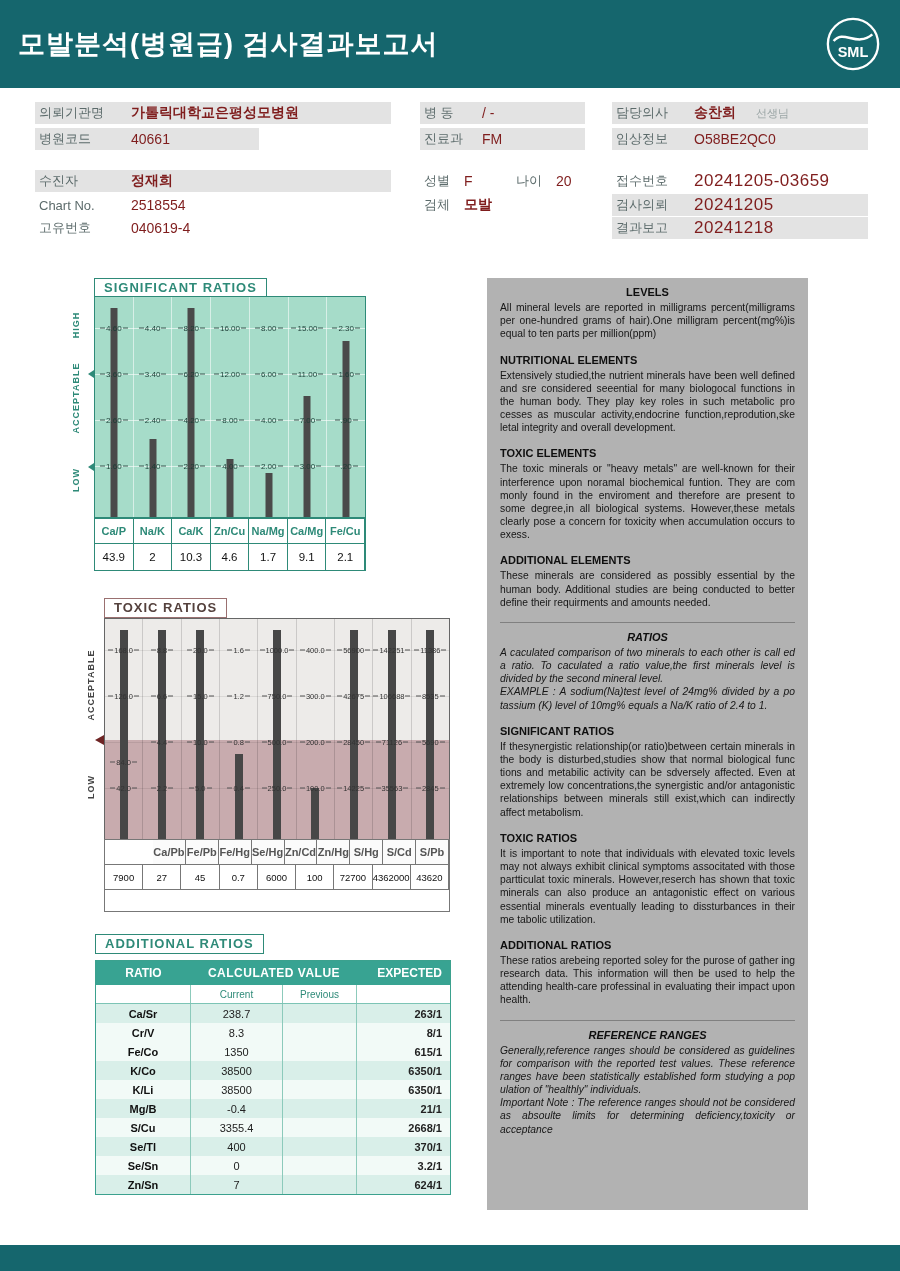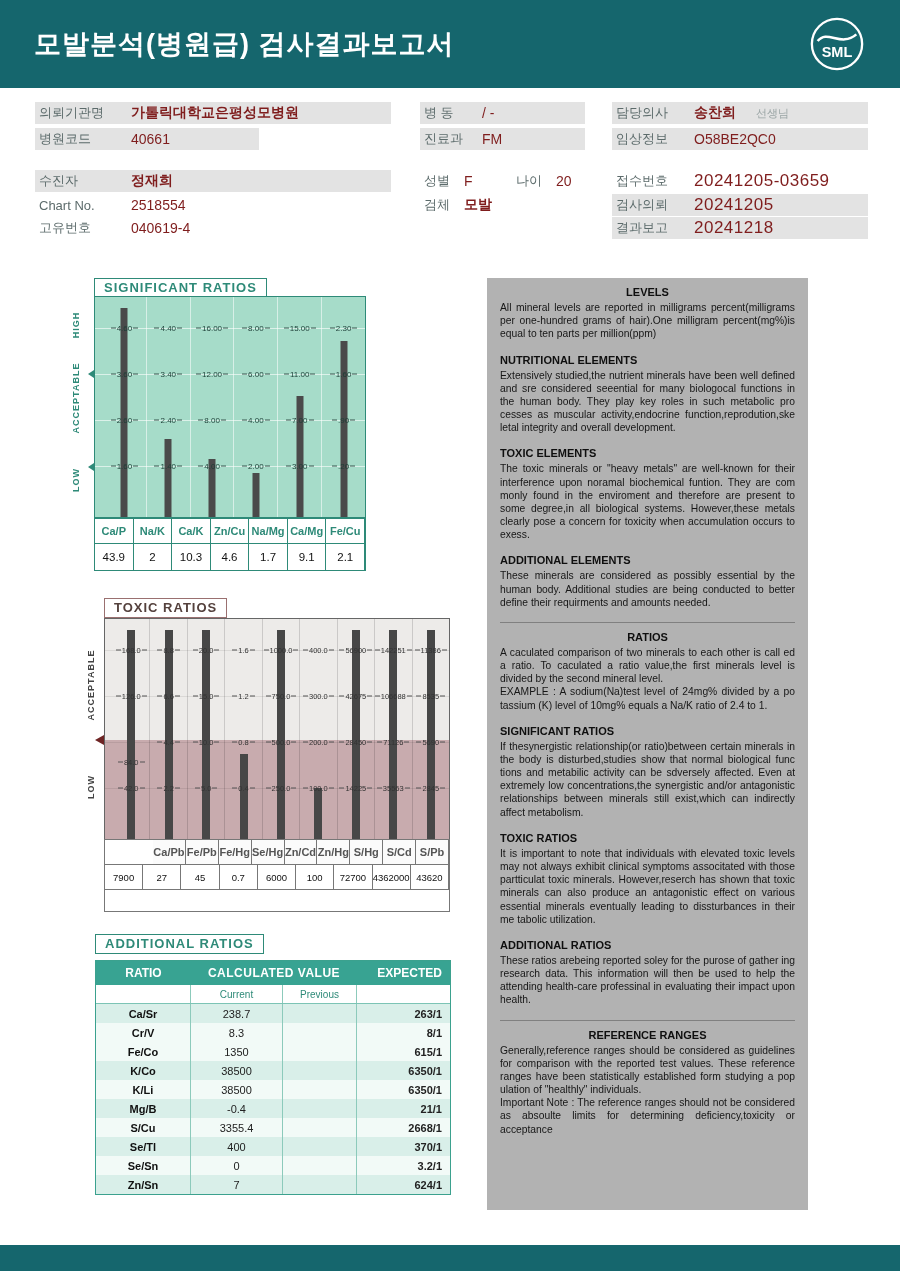"모발분석(병원급) 검사결과보고서" .topbar { padding: 0 34px -> 0 18px }
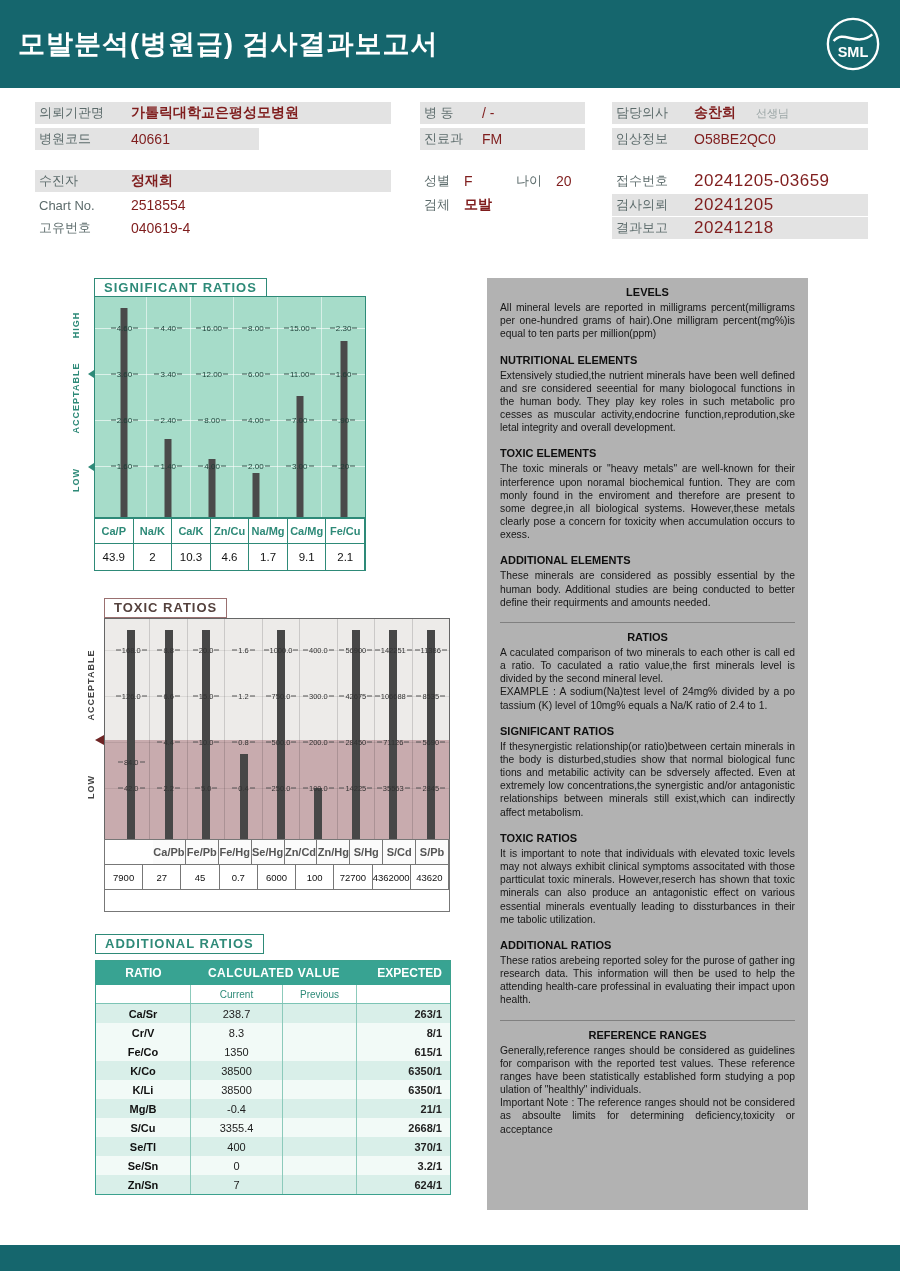"4.60" .chart-area { padding-left: 8px -> none }
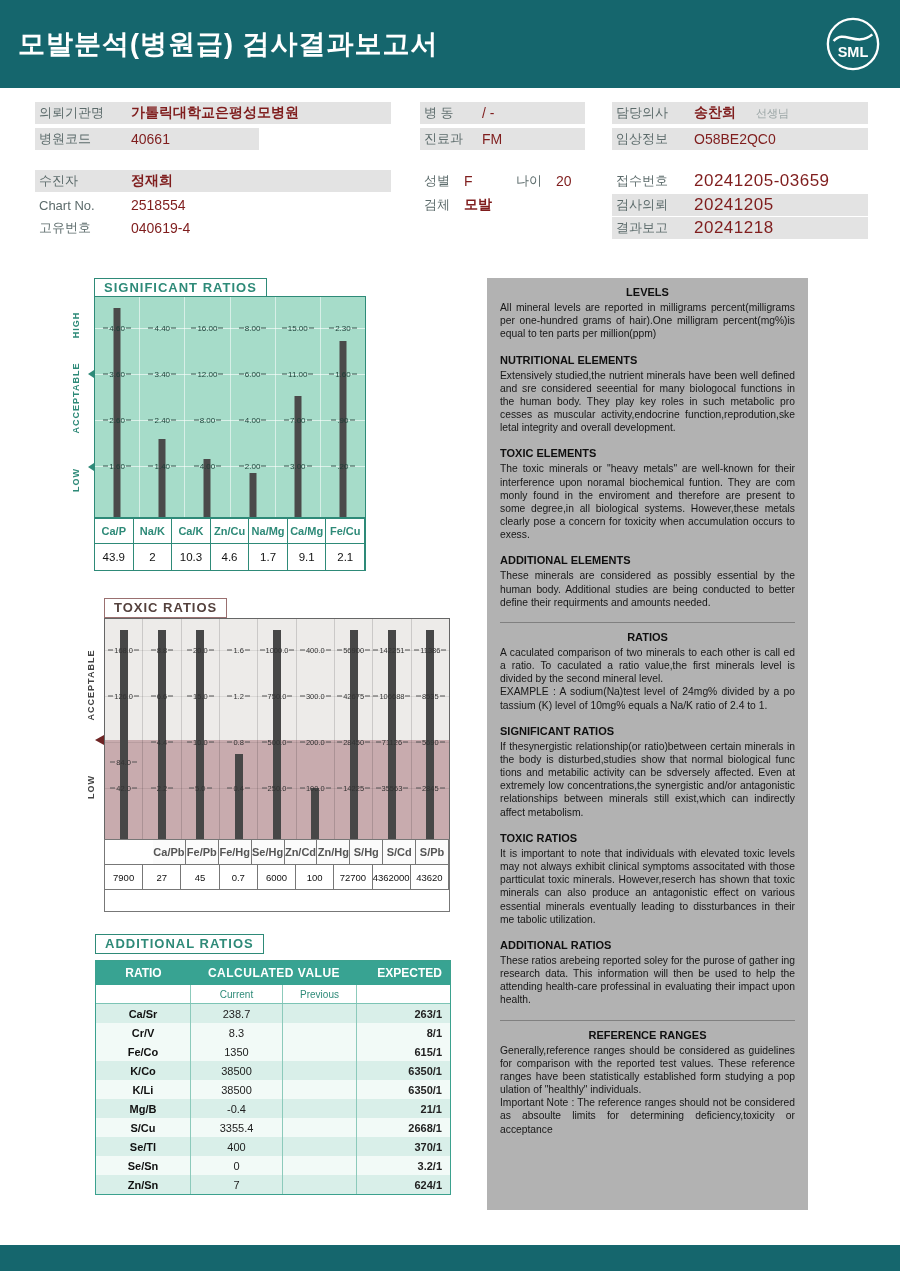"8.20" div.bar-col { html: none -> <div> <div> <span>8.20</span> </div> <div> <span>6.20</span> </div> <div> <span>4.20</span> </div> <div> <span>2.20</span> </div> <div></div> </div> }
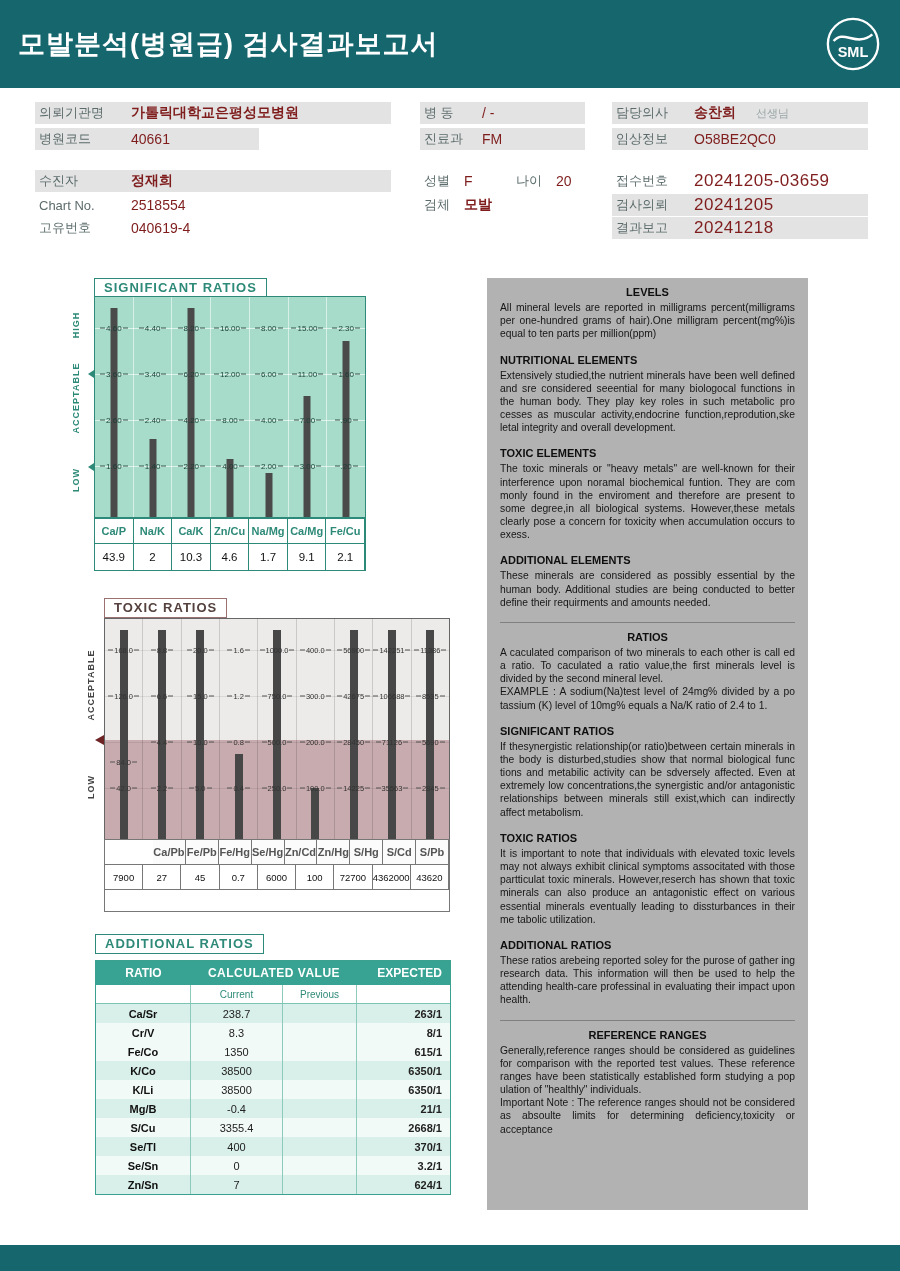"RATIOS" .sb-sec.rule { font-style: none -> italic }
